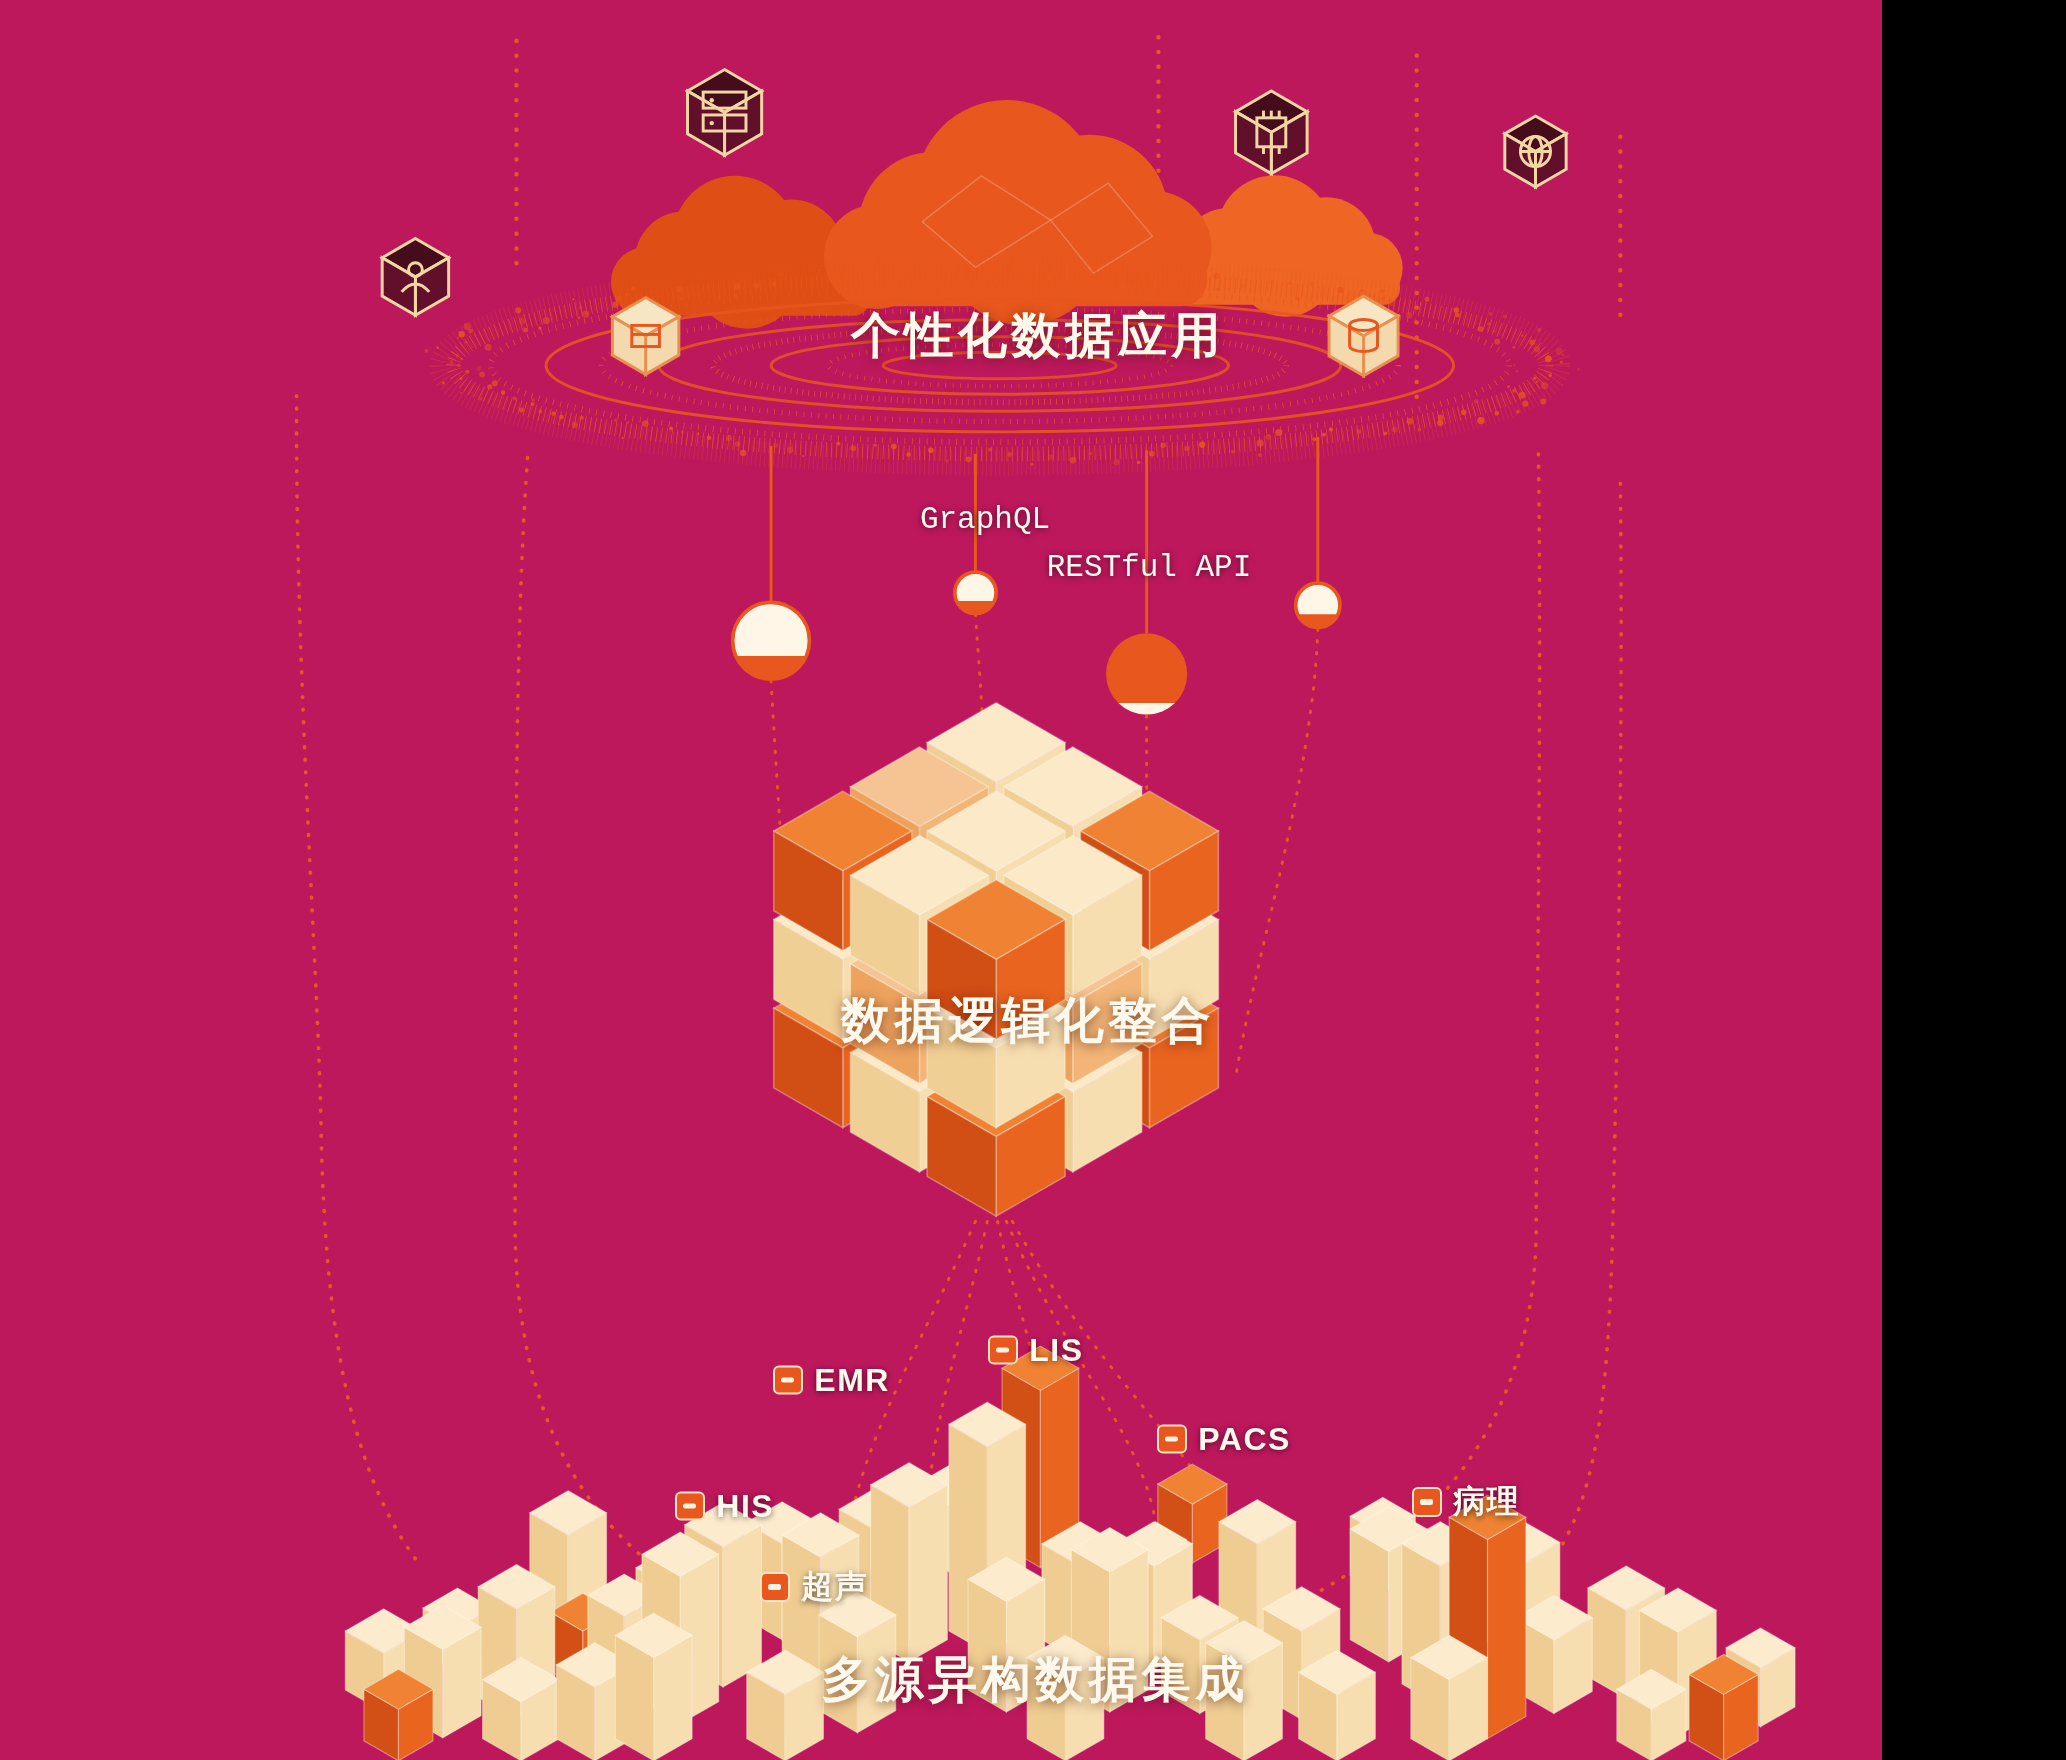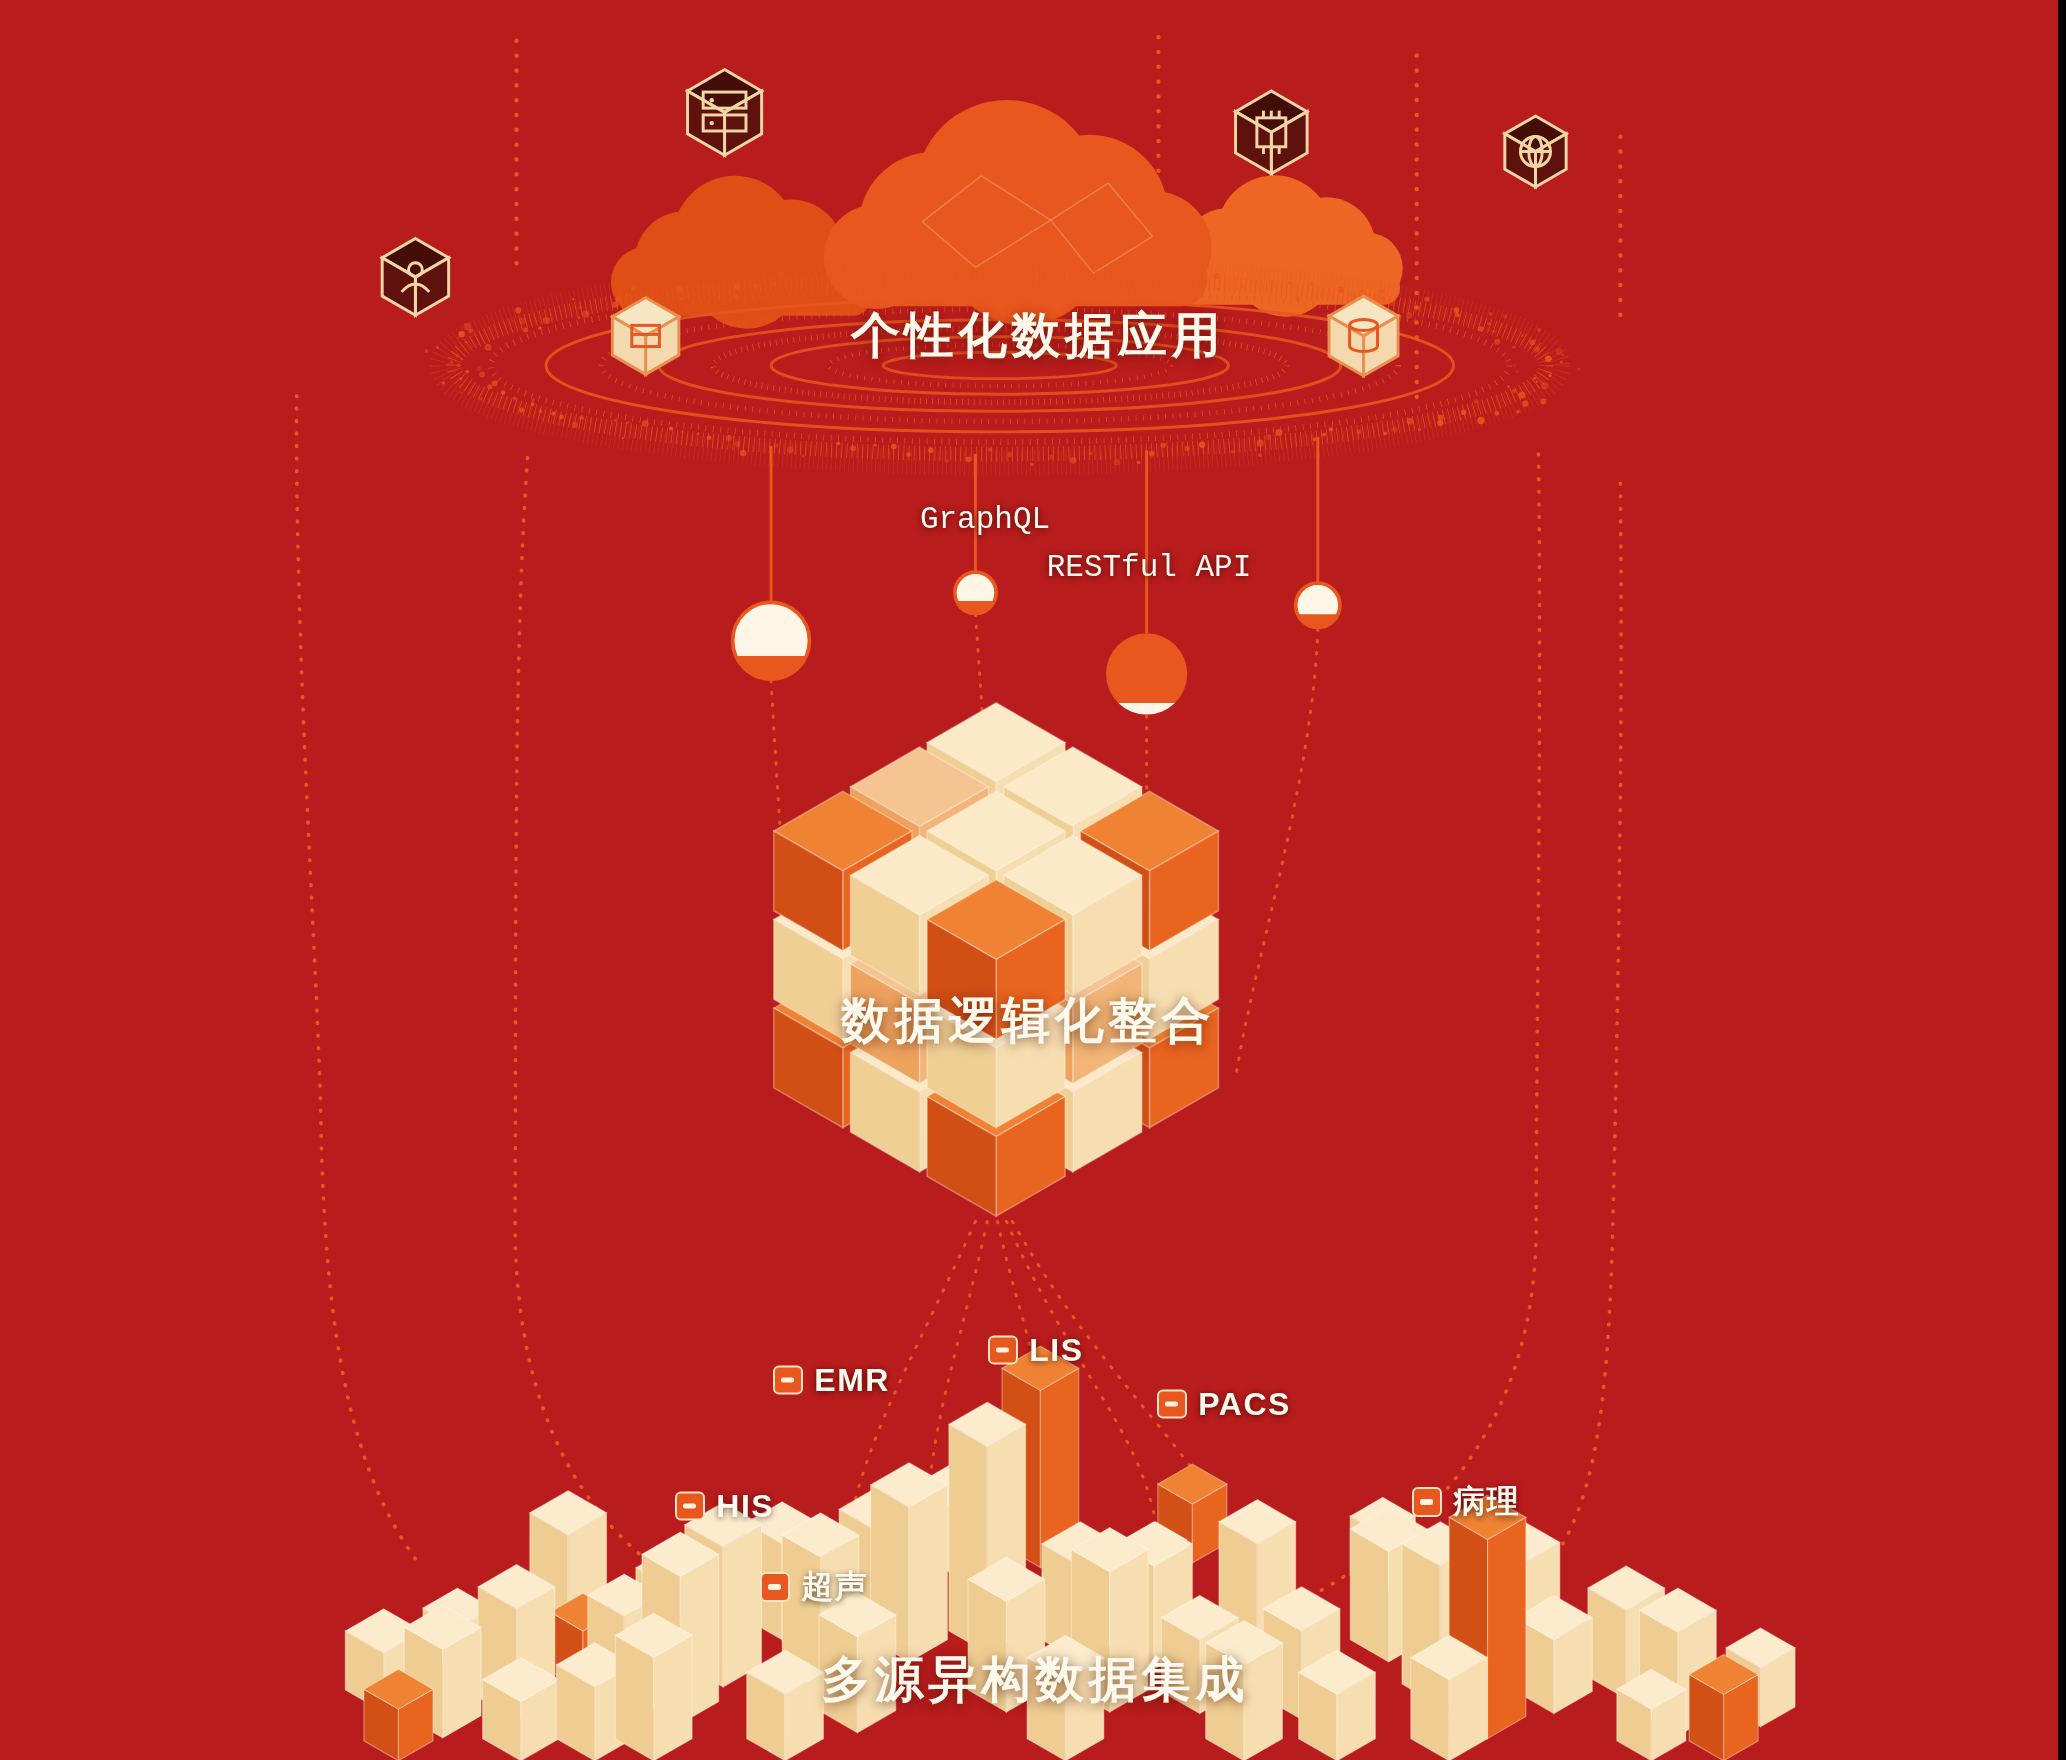"个性化数据应用" .canvas { background: #b91c1c -> #be185d; width: 2058px -> 1882px }
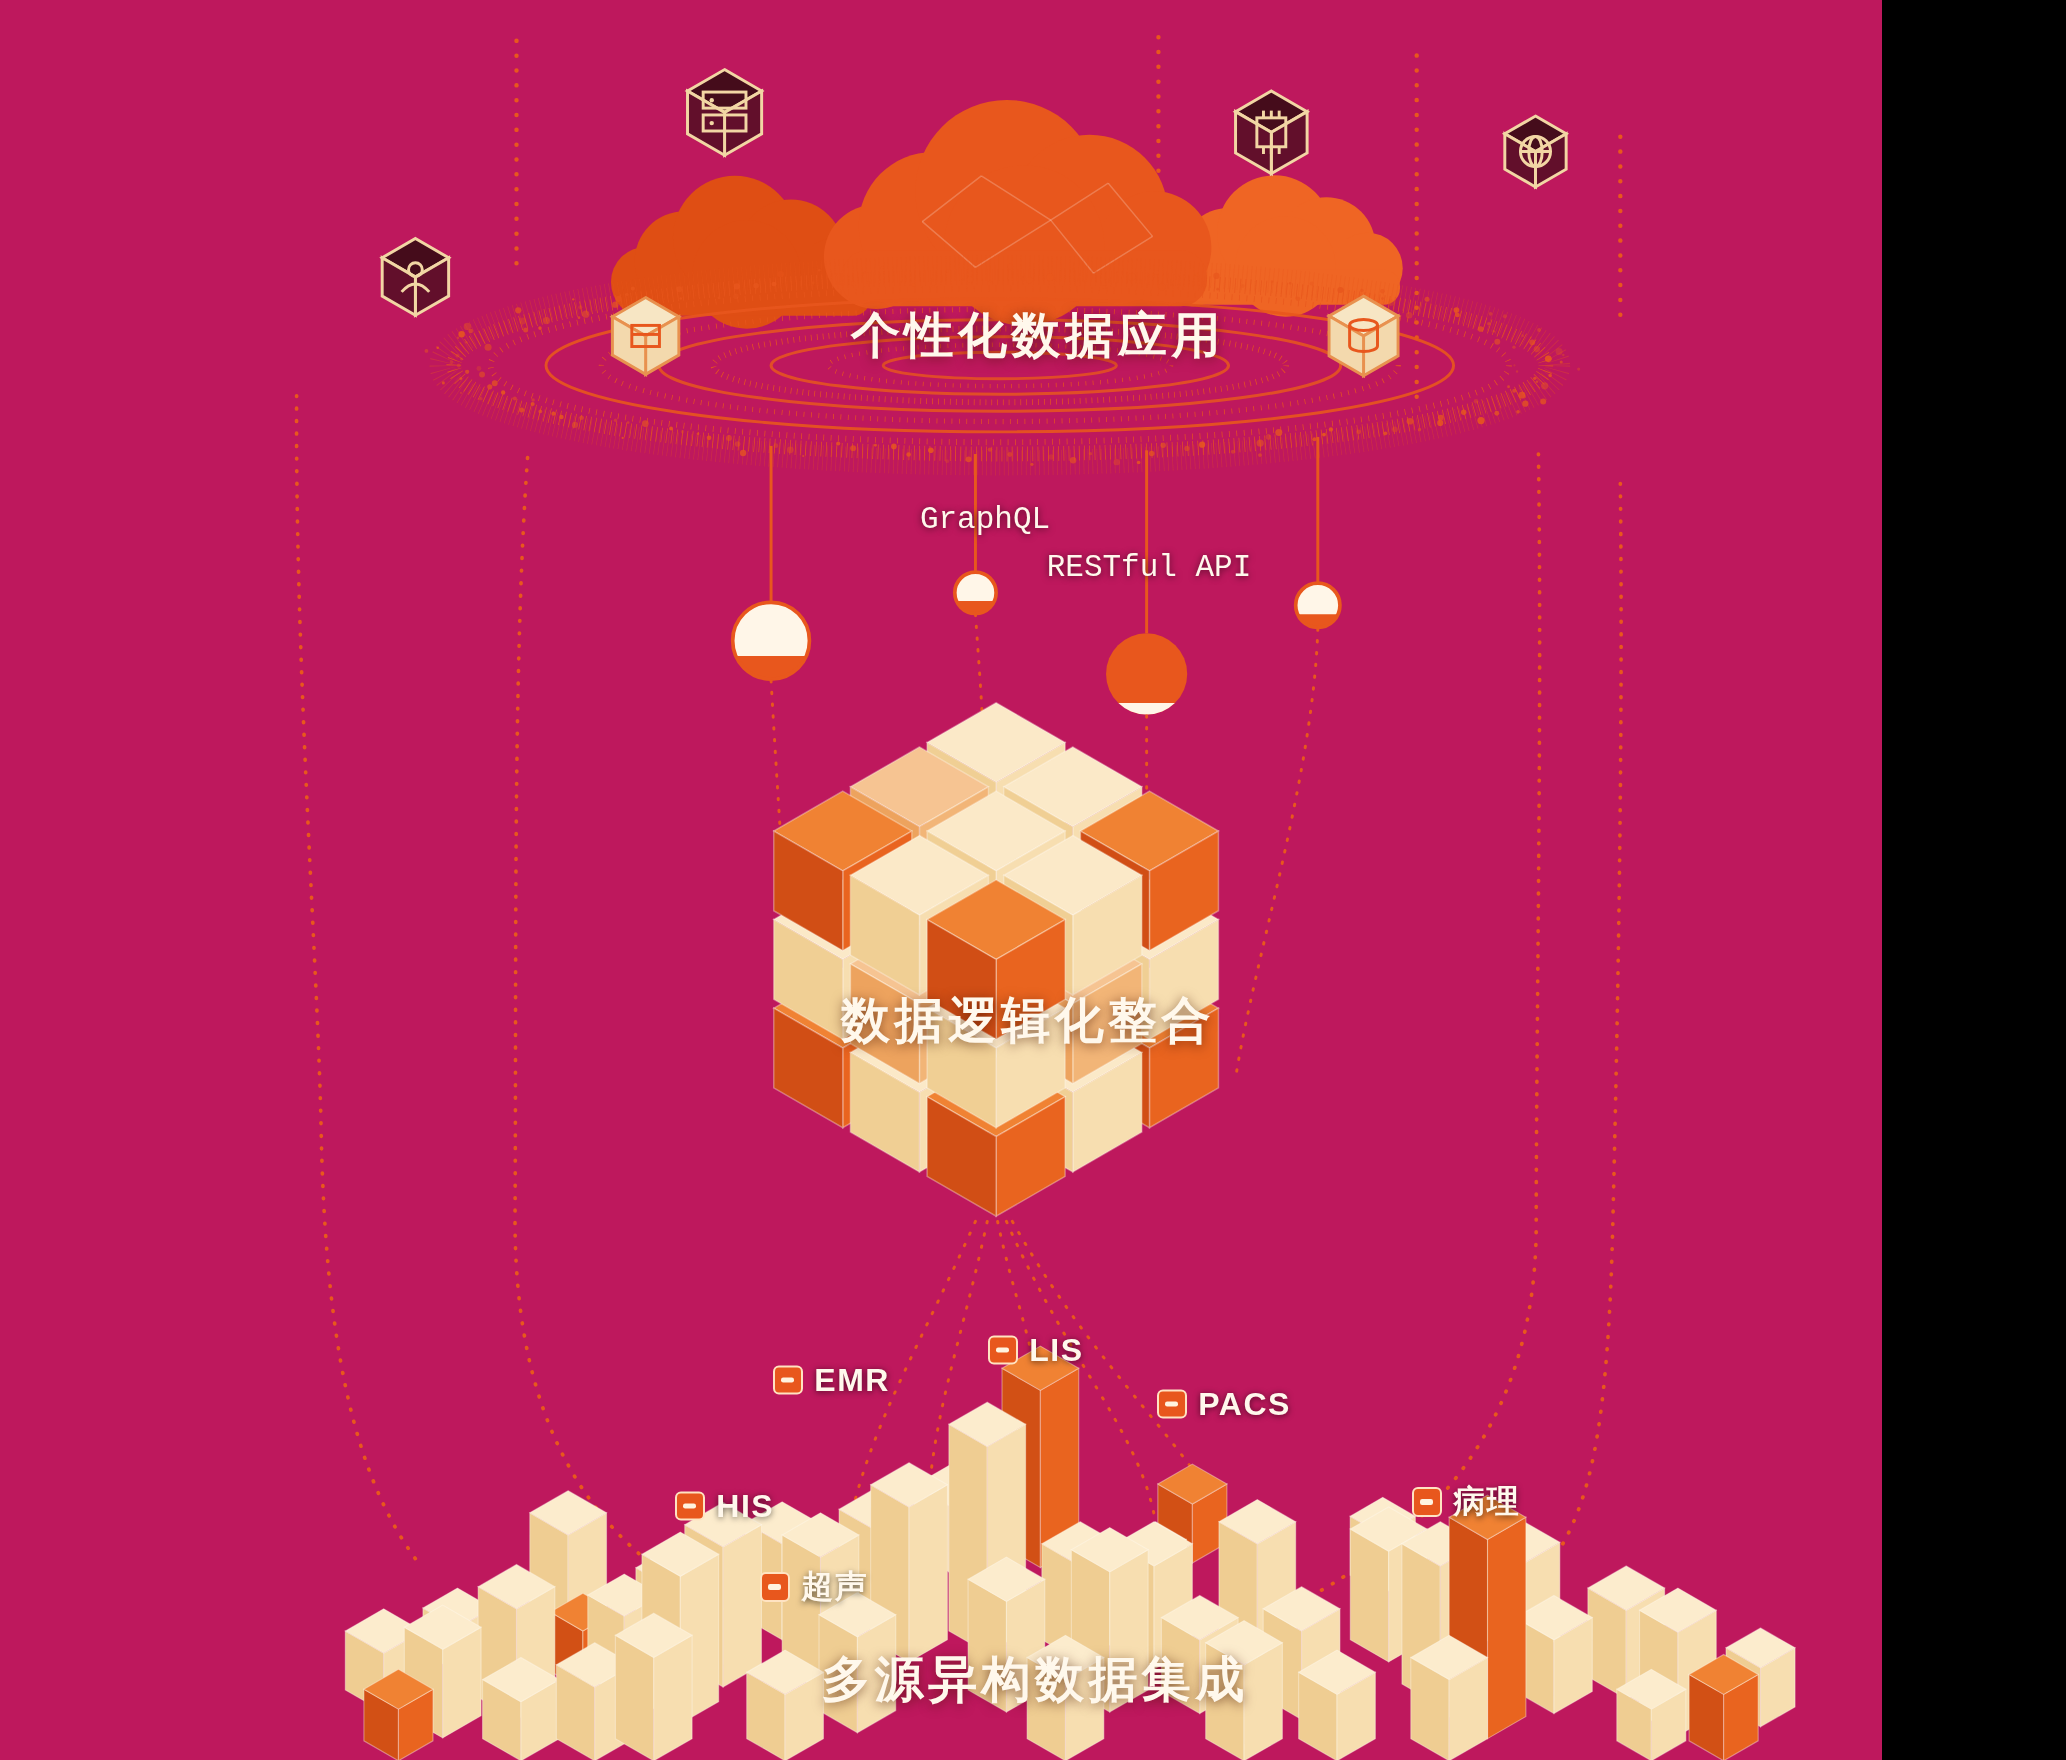"PACS" div.chip { top: 1404px -> 1439px }
